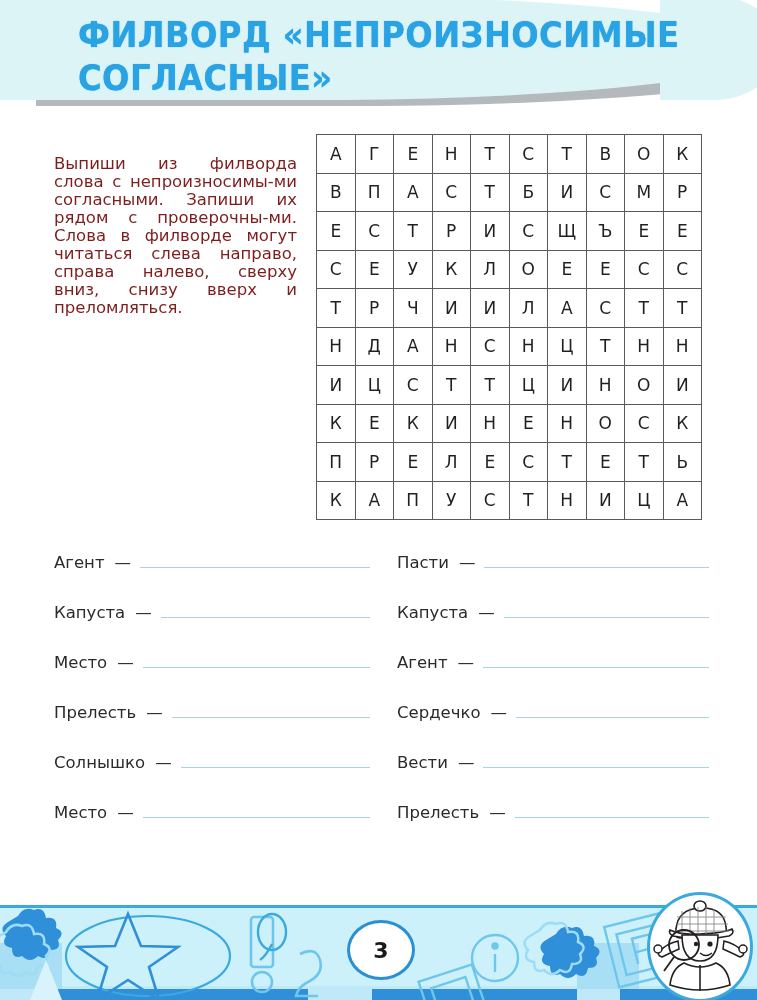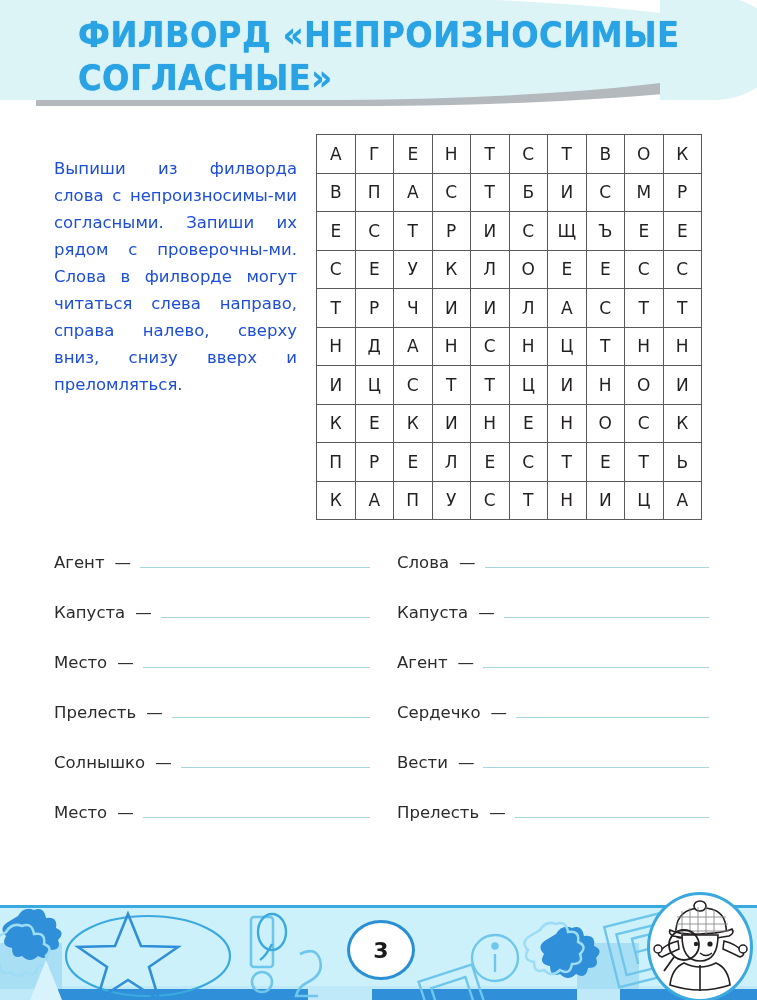"Выпиши из филворда слова с" #instructions { color: #1d4ed8 -> #7f1d1d; line-height: 27px -> 18px }
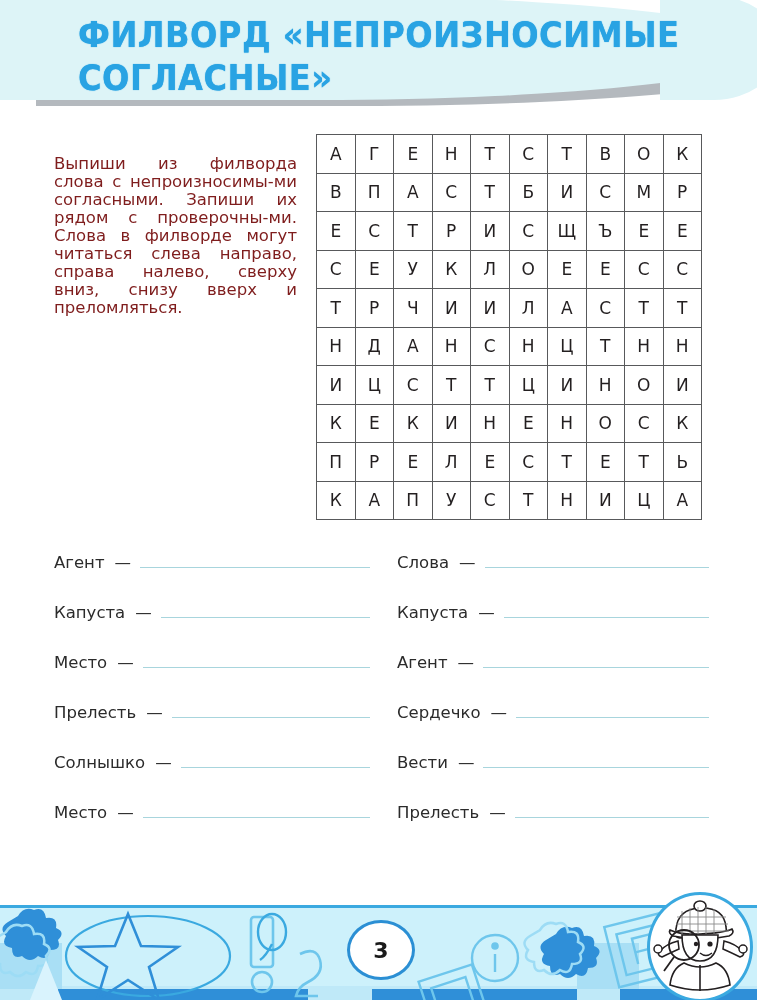"Слова" span.answer-word { text: Слова -> Пасти }
